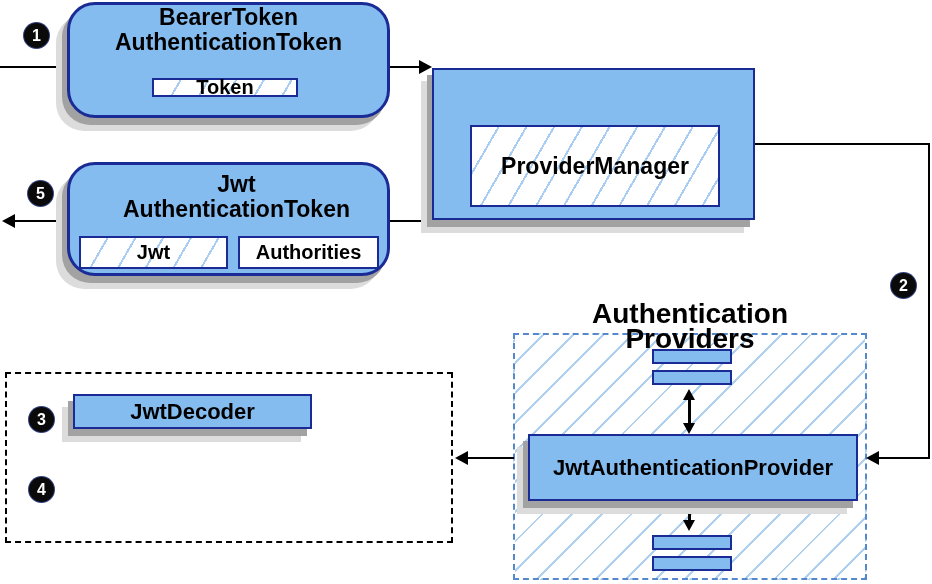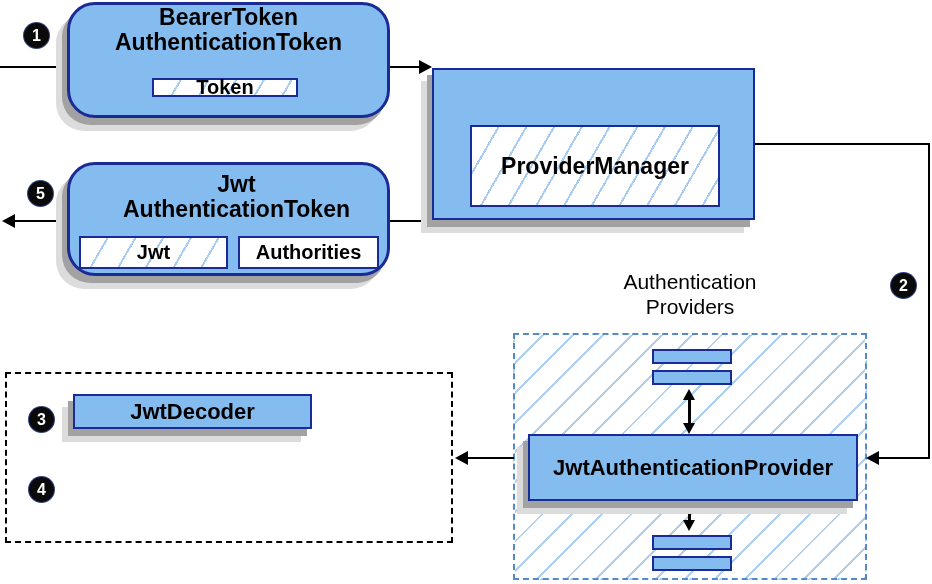"Authentication" .group-label { font-size: 21px -> 28px; font-weight: normal -> bold; margin-top: none -> 32px }
